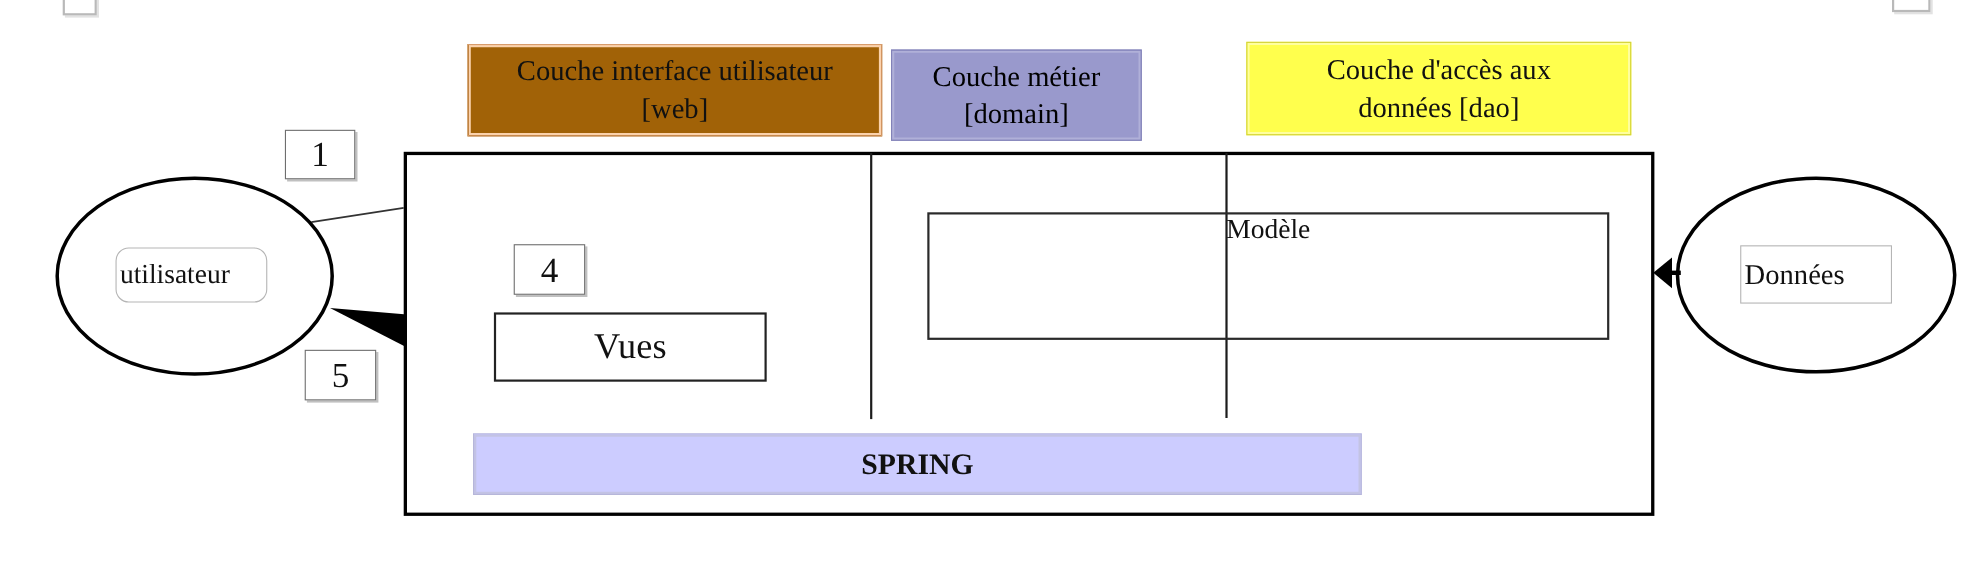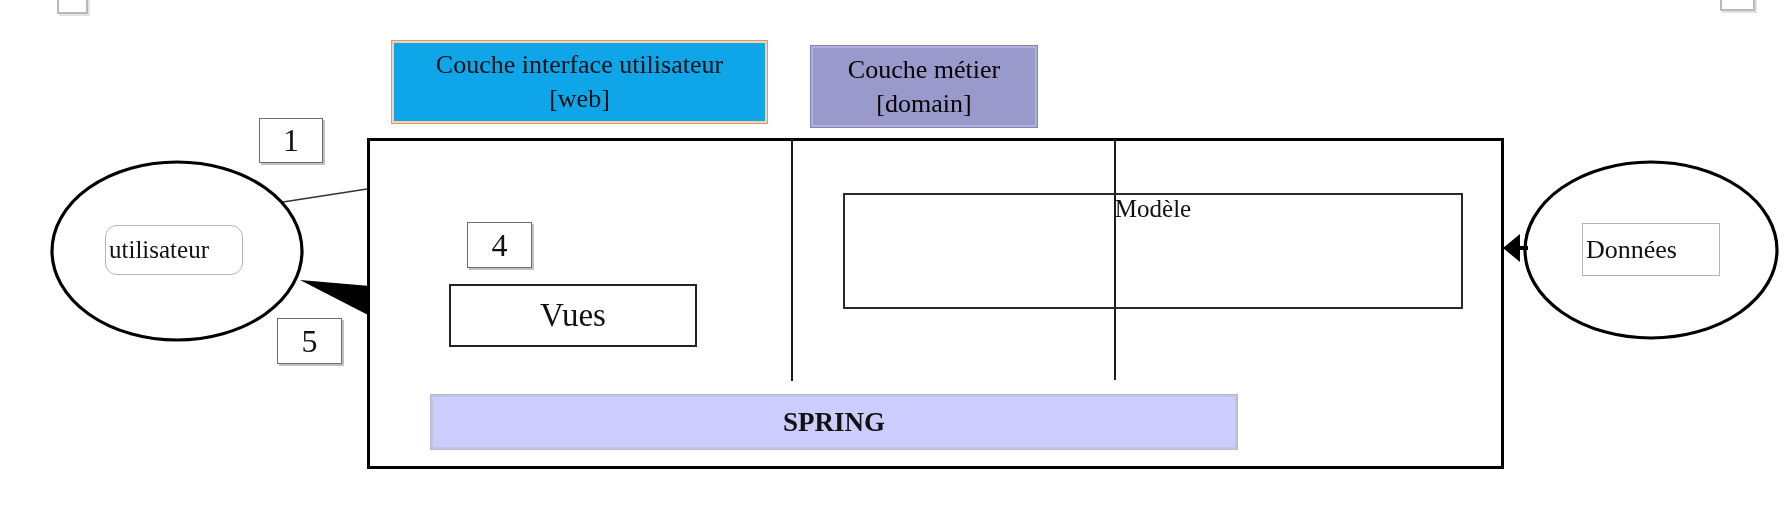"Couche interface utilisateur" div.abs { background-color: #0ea5e9 -> #a16207; margin-left: none -> 34px }
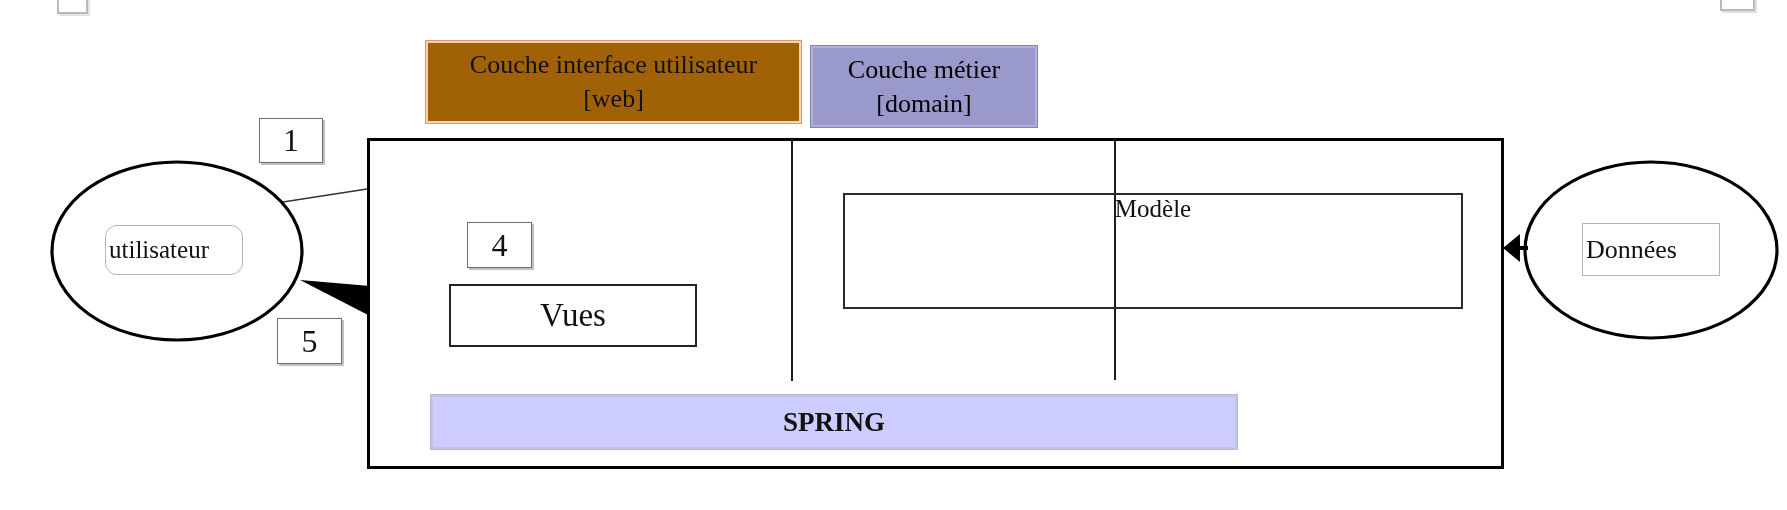"Couche d'accès aux" div.abs { html: none -> <div> <span>Couche d'accès aux</span> <span><span>données </span><span>[</span><span>dao</span><span>]</span></span> </div> }
